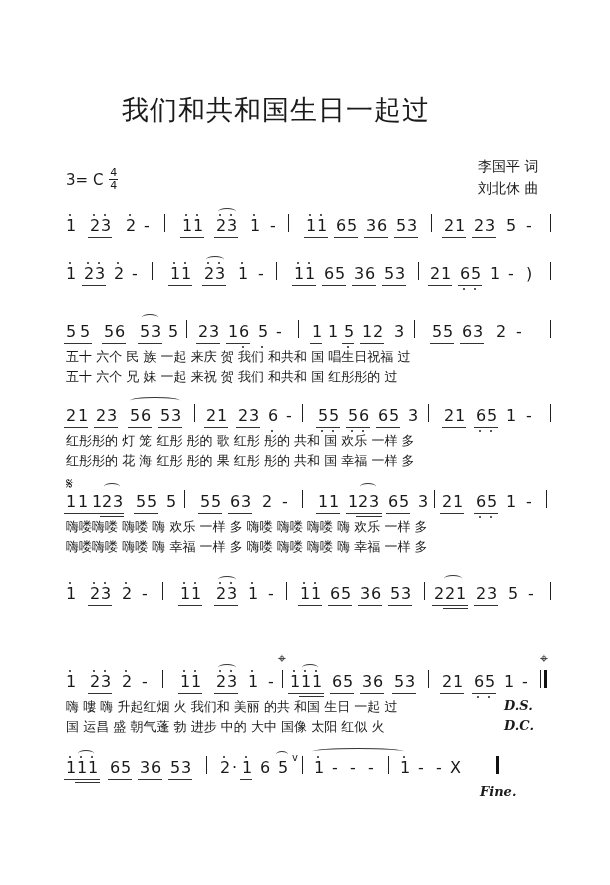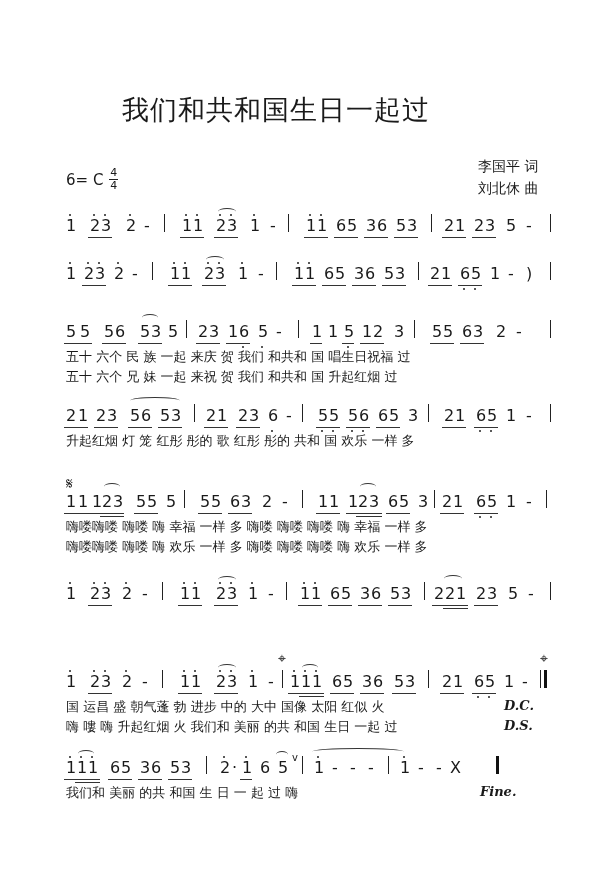"6= C" span { text: 6 -> 3 }
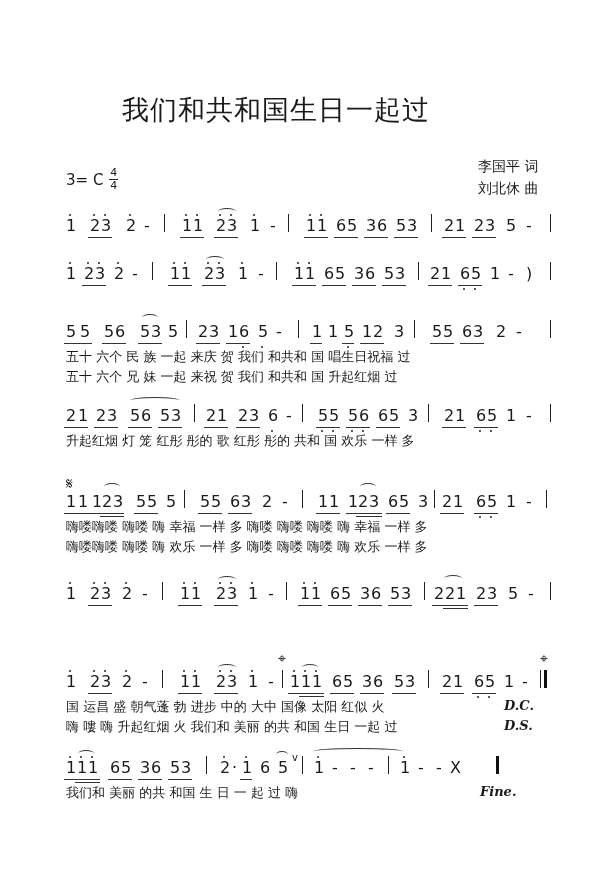"五十 六个 兄 妹 一起" div.lyr { text: 升起红烟 -> 红彤彤的 }
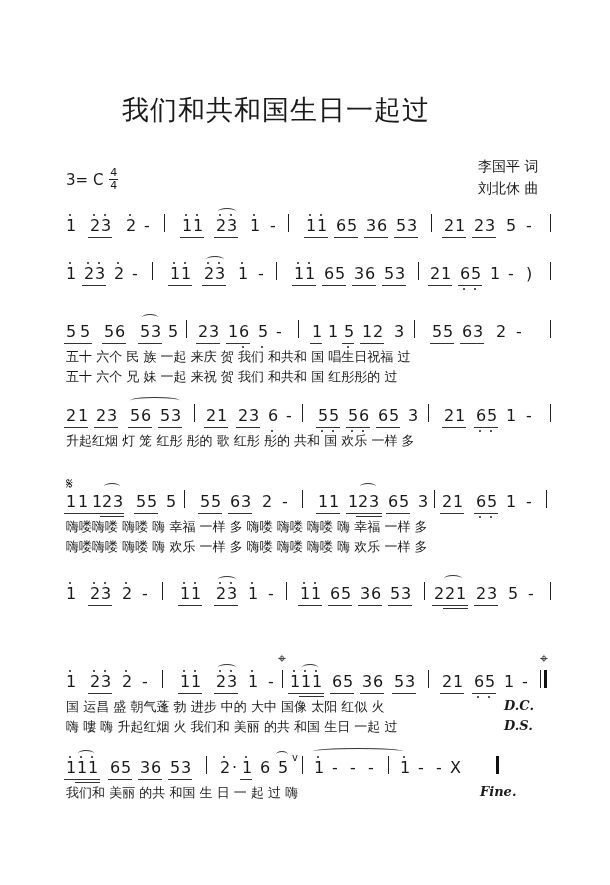"升起红烟 灯 笼 红彤 彤的" div.lyr { text: 升起红烟 -> 红彤彤的 }
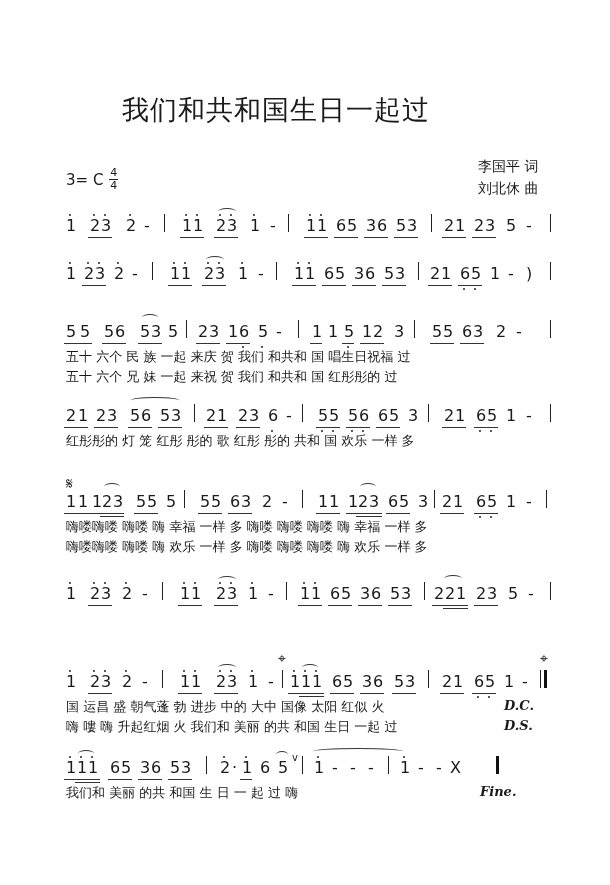"红彤彤的 花 海 红彤 彤的" div.lyr { html: none -> <div>红彤彤的 花 海 红彤 彤的 果 红彤 彤的 共和 国 幸福 一样 多</div> }
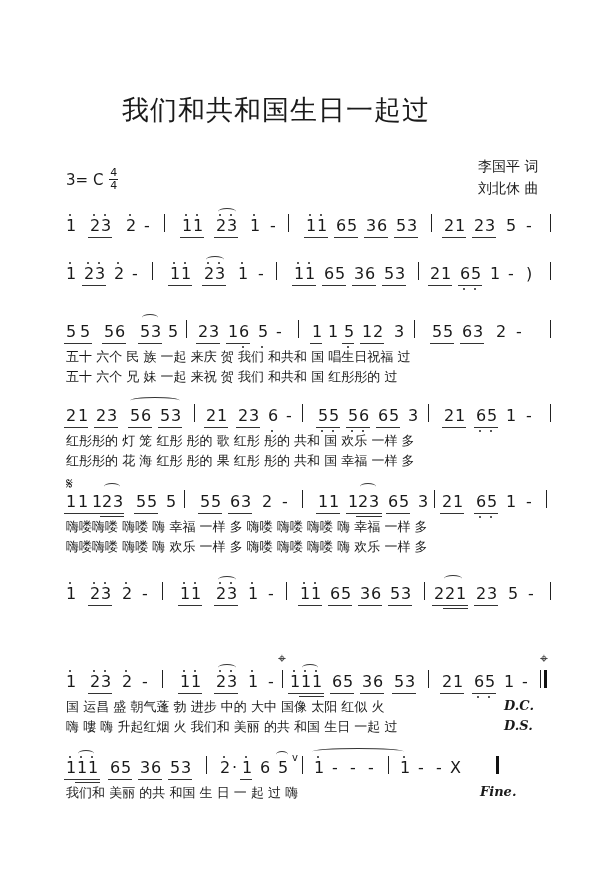"嗨喽嗨喽 嗨喽 嗨 幸福 一样" div.lyr { order: before "嗨喽嗨喽 嗨喽 嗨 欢乐 一样" -> after "嗨喽嗨喽 嗨喽 嗨 欢乐 一样" }
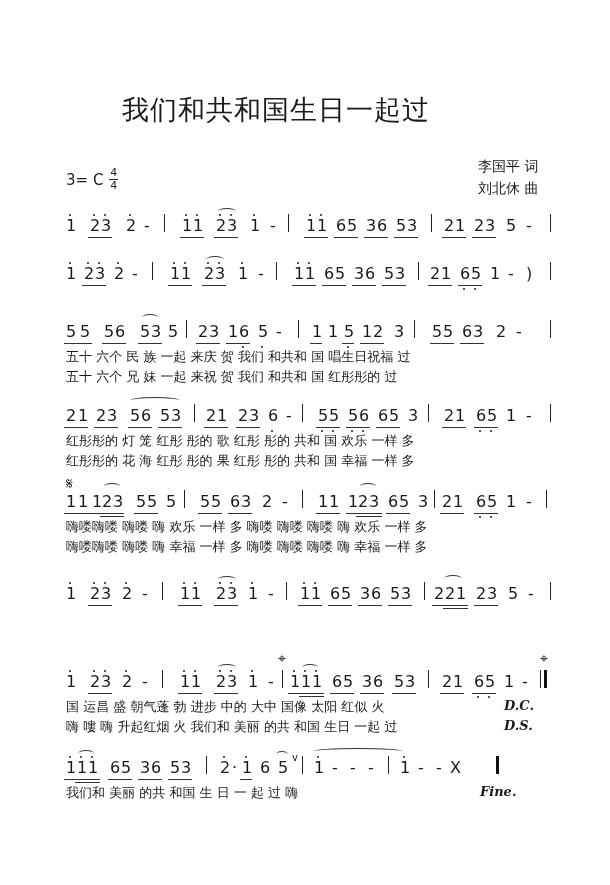"国 运昌 盛 朝气蓬 勃" div.lyr { order: before "嗨 嘍 嗨 升起红烟 火" -> after "嗨 嘍 嗨 升起红烟 火" }
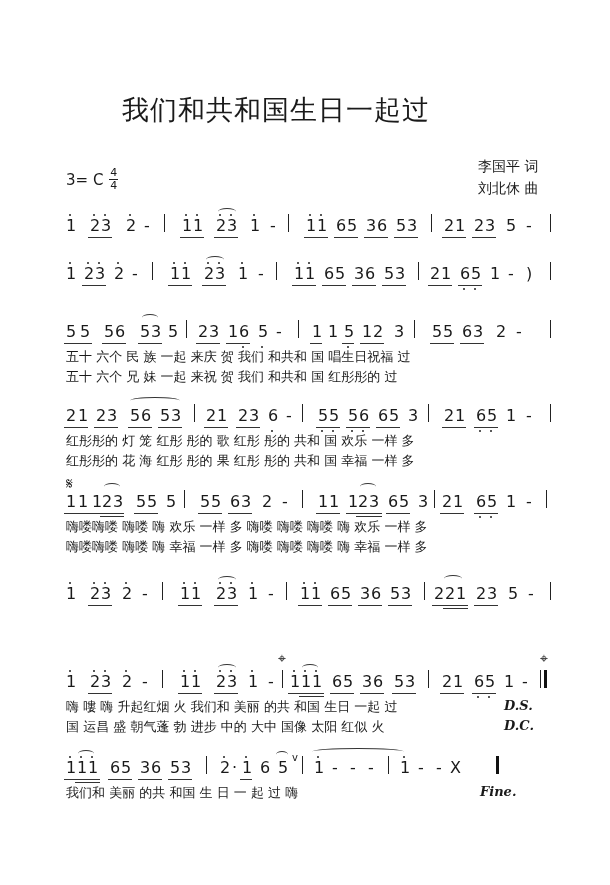"我们和 美丽 的共 和国 生" span { html: <span>我们和 美丽 的共 和国 生 日 一 起 过 嗨</span> -> none }
